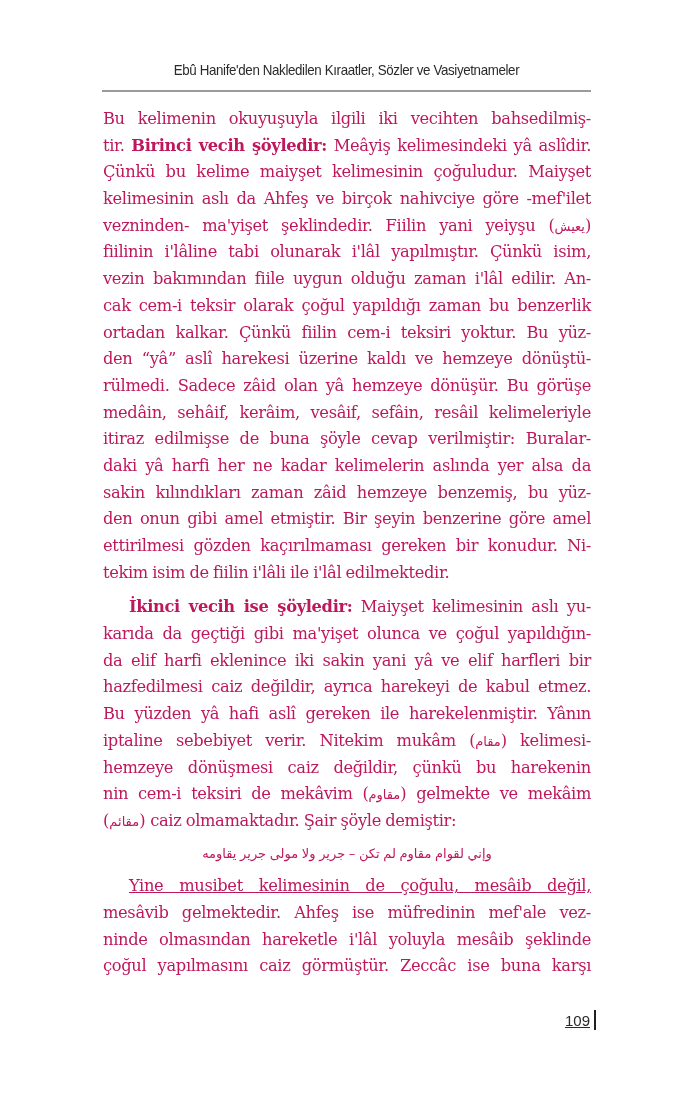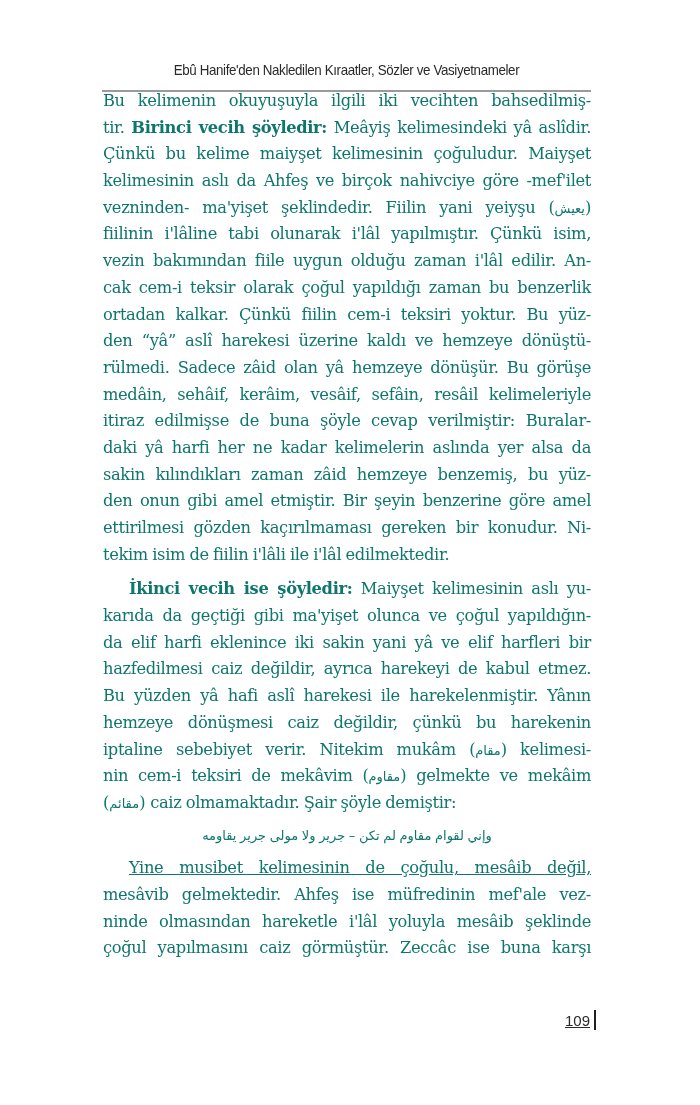"Bu kelimenin okuyuşuyla ilgili iki" .body-text { color: #0f766e -> #be185d; top: 88px -> 106px }
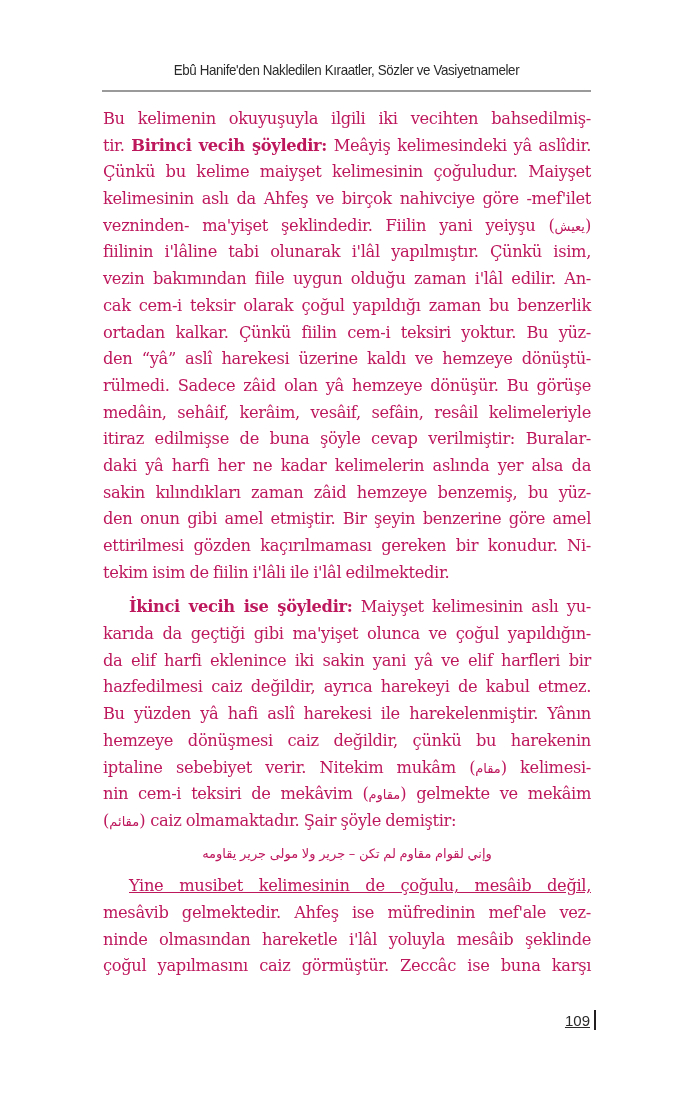"Bu yüzden yâ hafi aslî" span { text: harekesi -> gereken }
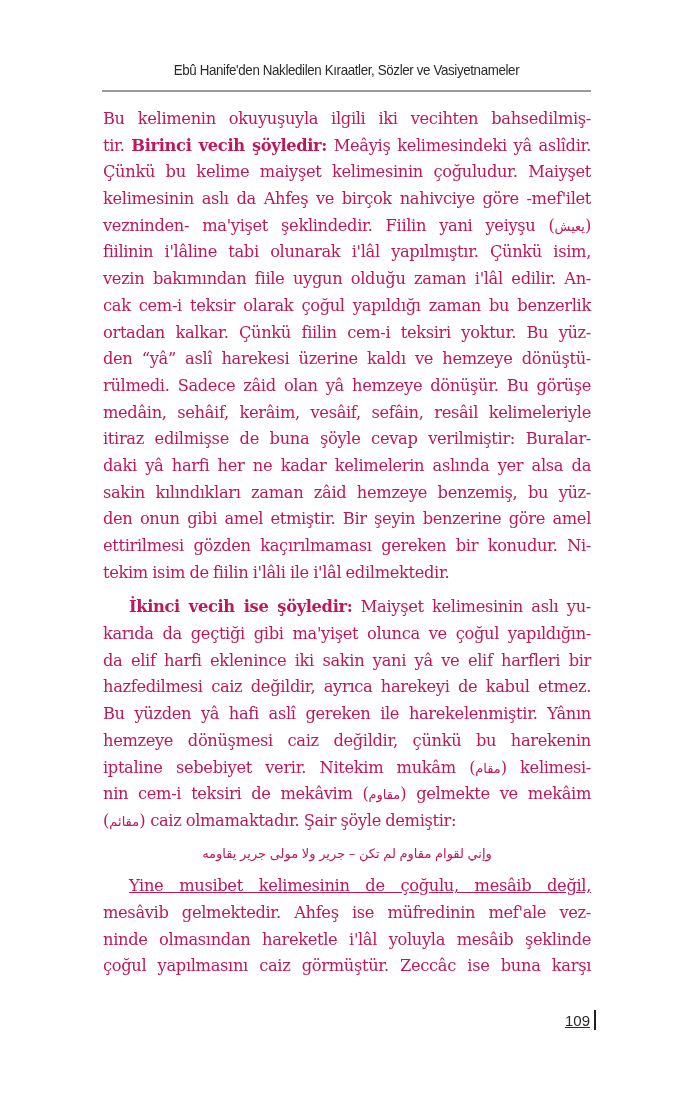"hemzeye dönüşmesi caiz değildir, çünkü" span.line { order: before "iptaline sebebiyet verir. Nitekim mukâm" -> after "iptaline sebebiyet verir. Nitekim mukâm" }
